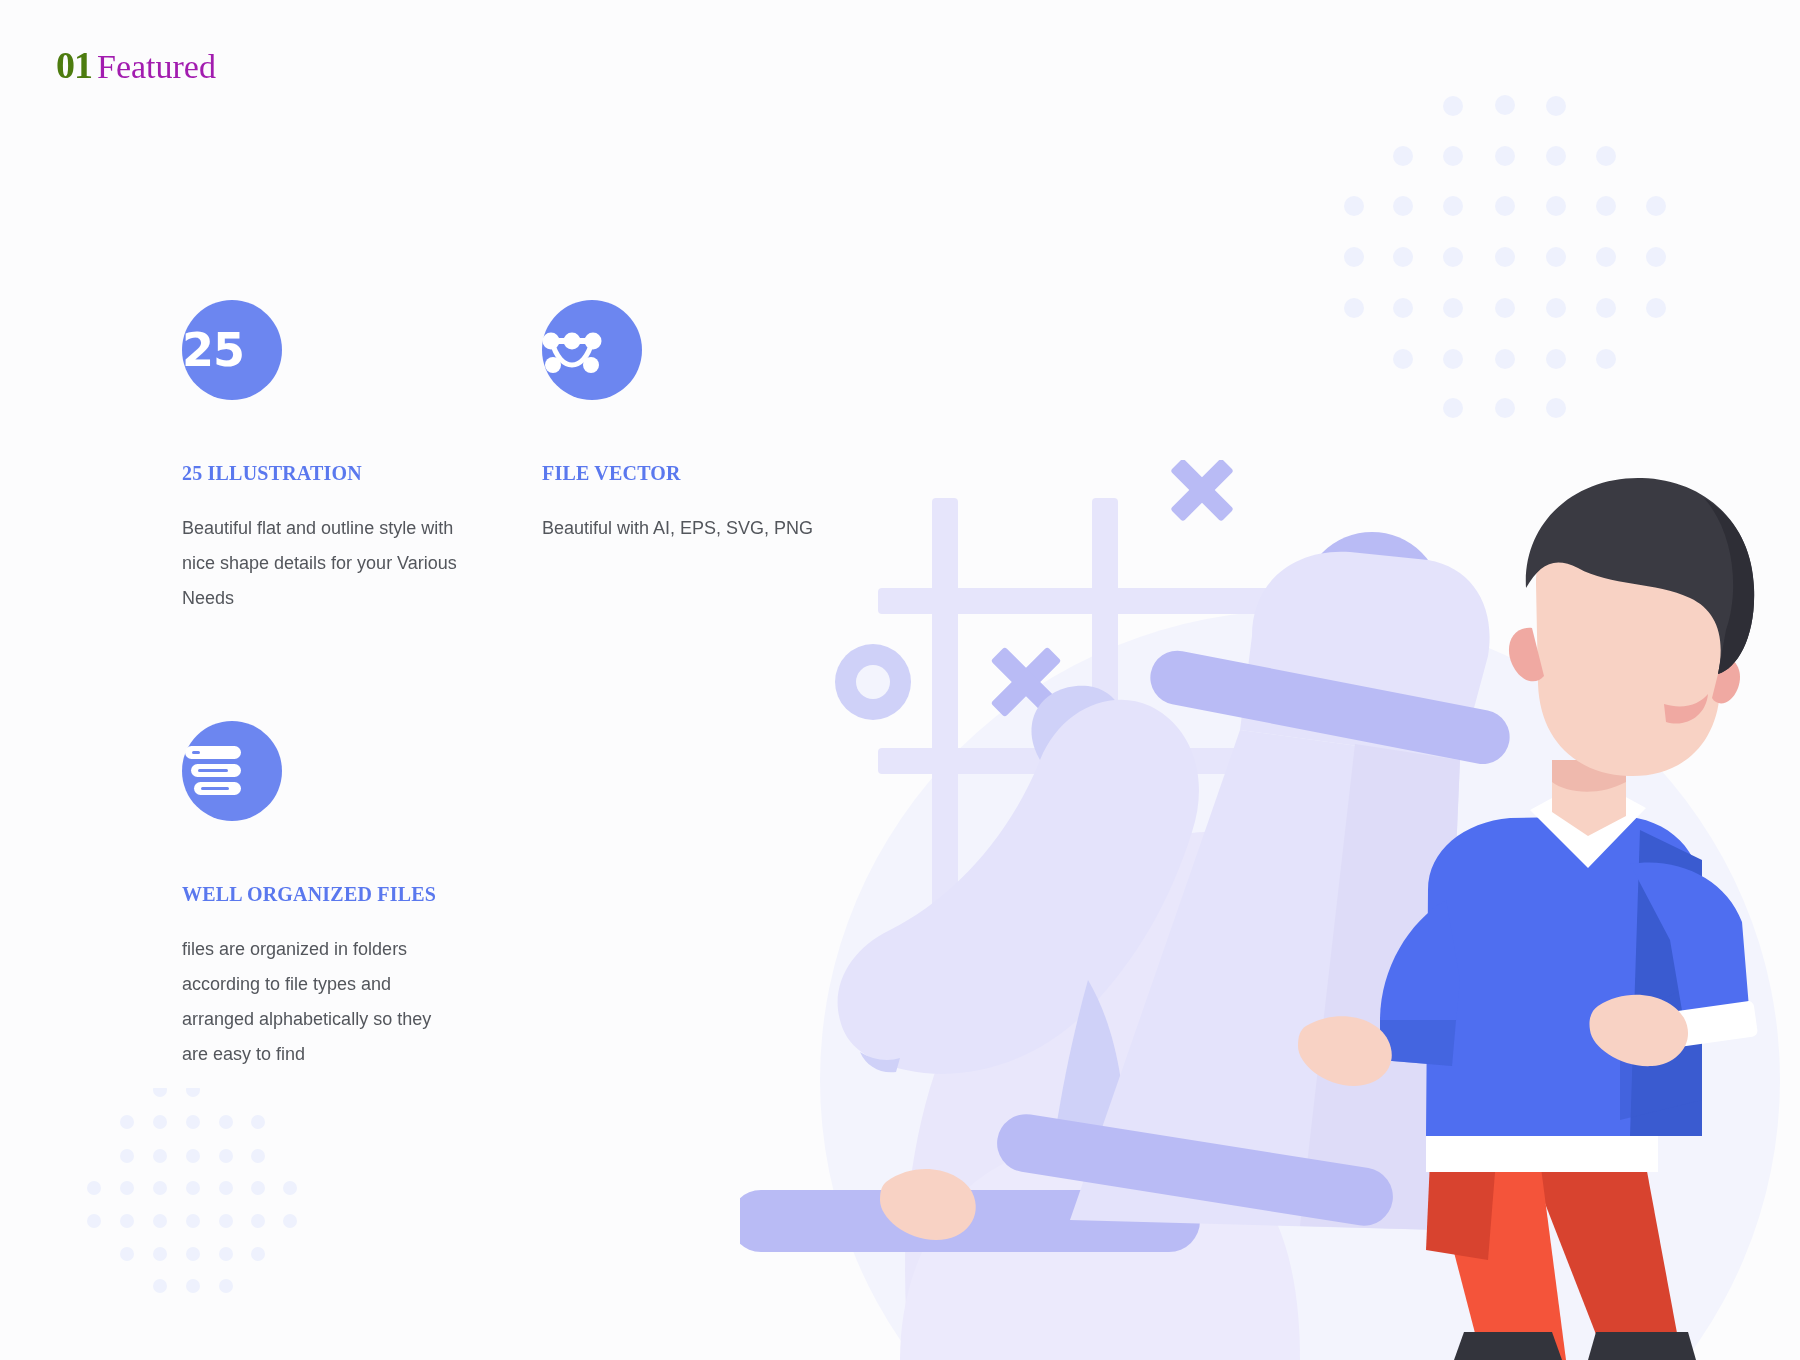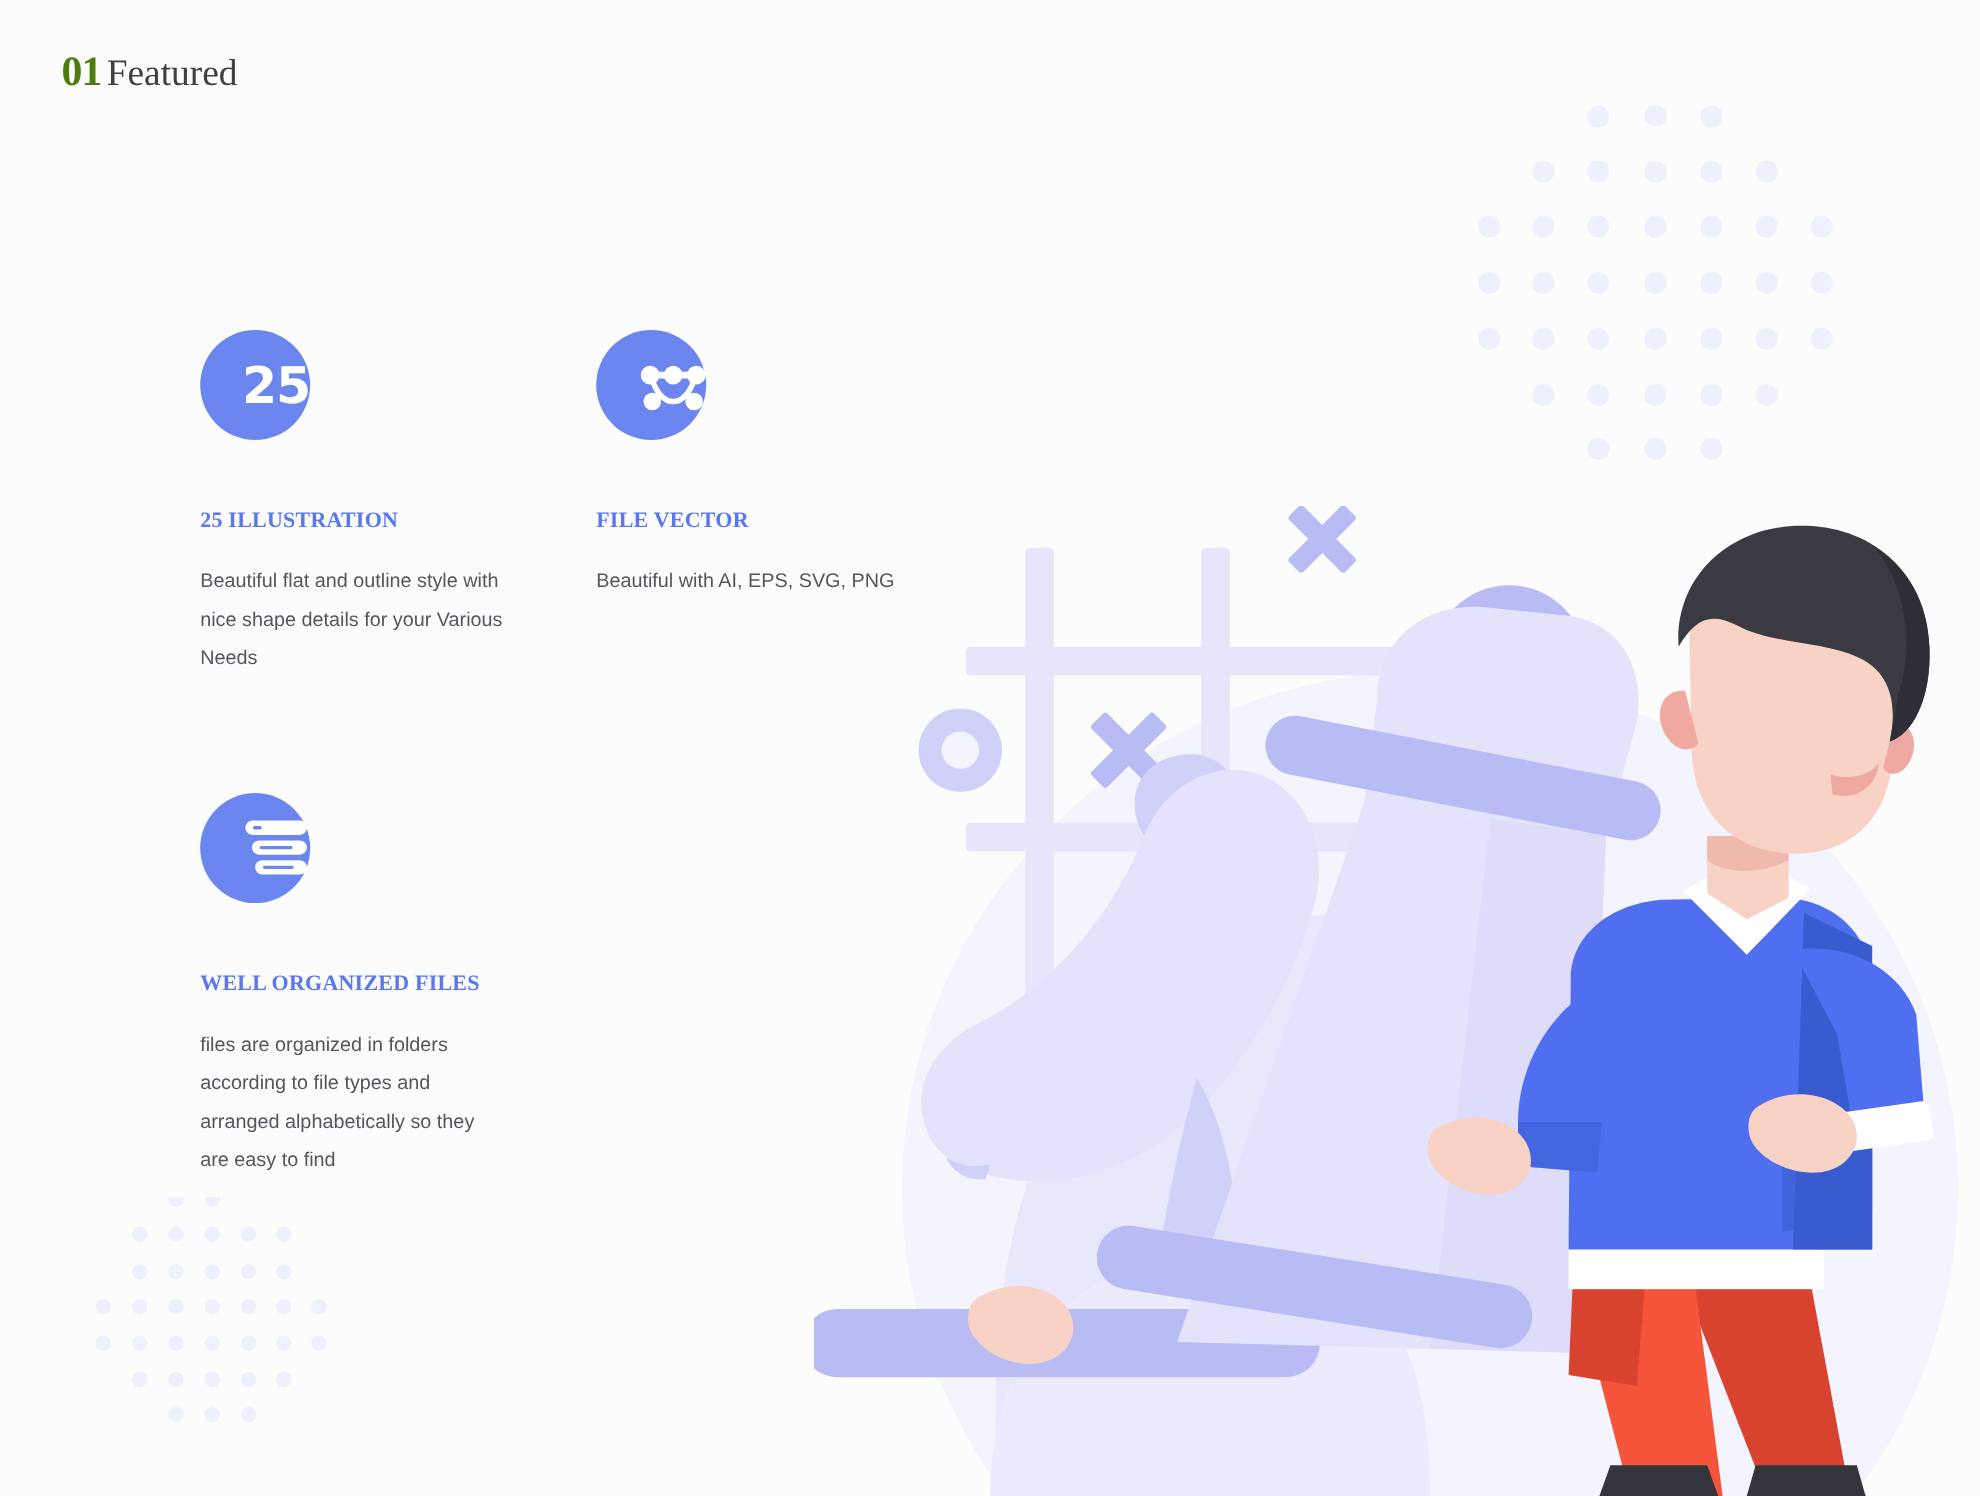"Featured" #section-title { color: #404040 -> #a21caf }
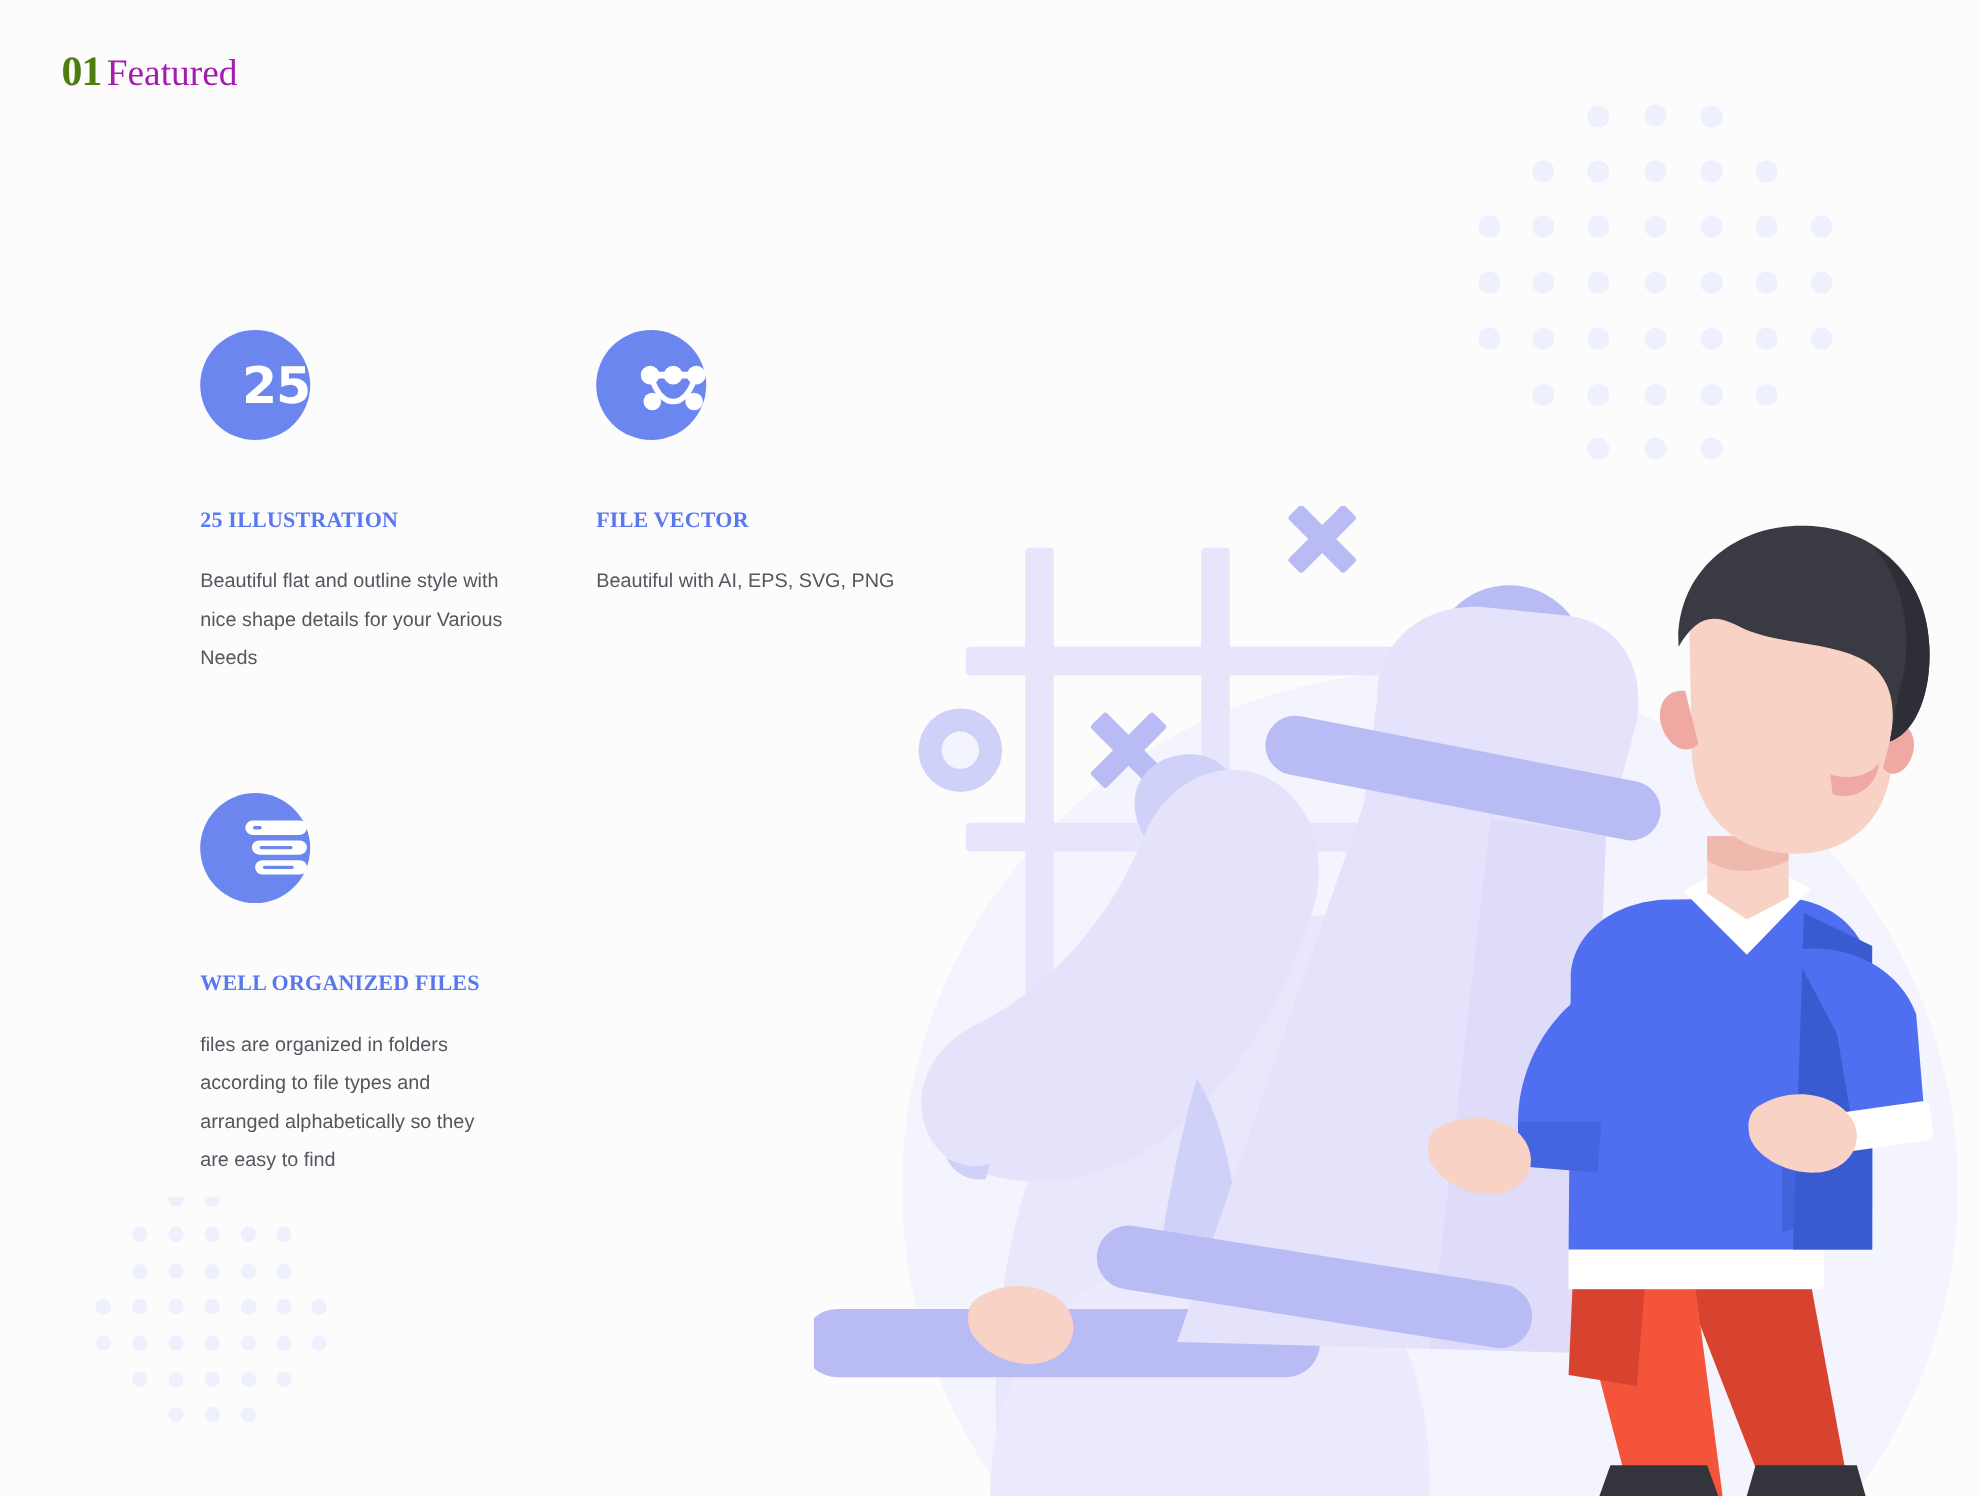"25" .feature-icon { justify-content: flex-end -> flex-start }
